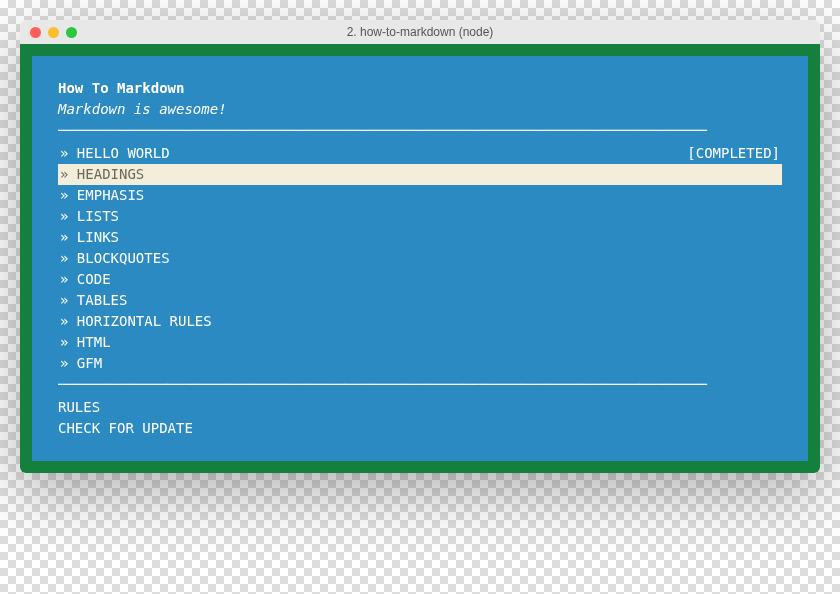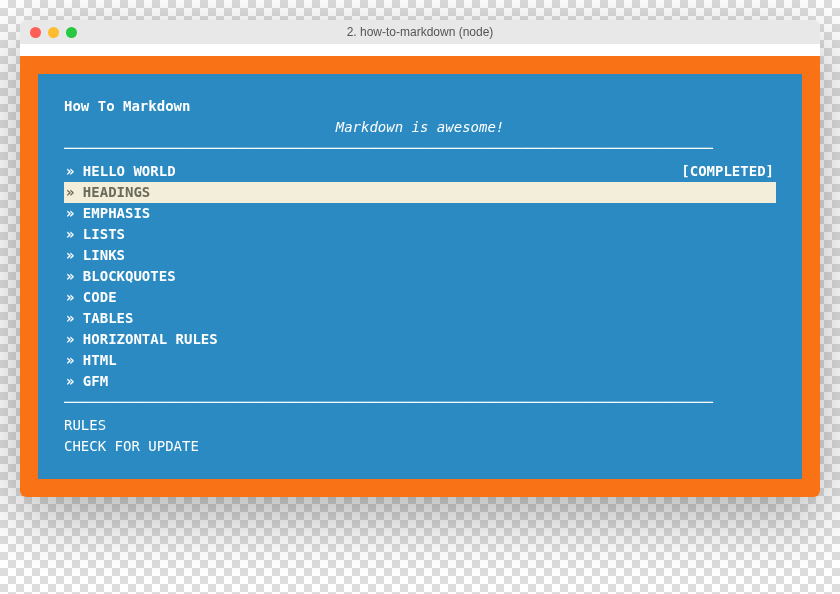"How To Markdown" .terminal { background: #f97316 -> #15803d; margin-top: 12px -> none; padding: 18px -> 12px }
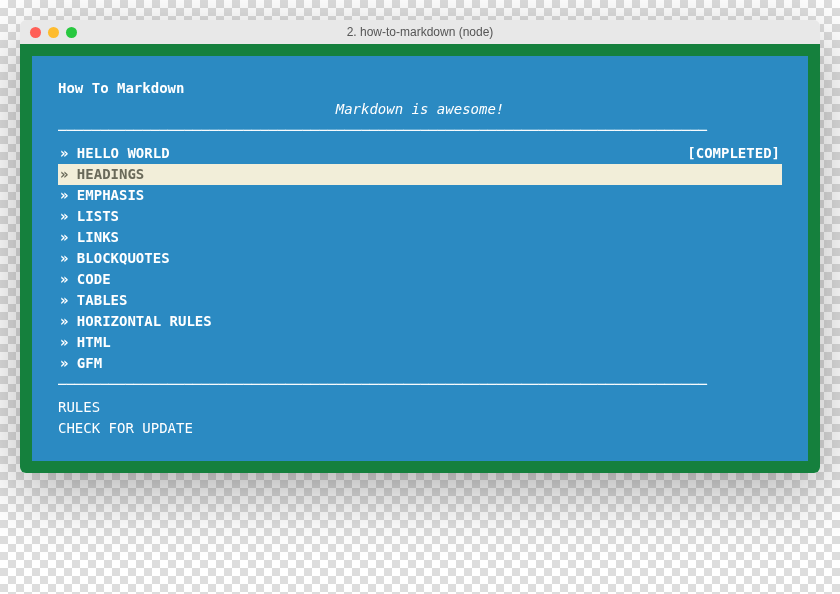"Markdown is awesome!" .subtitle { text-align: center -> none }
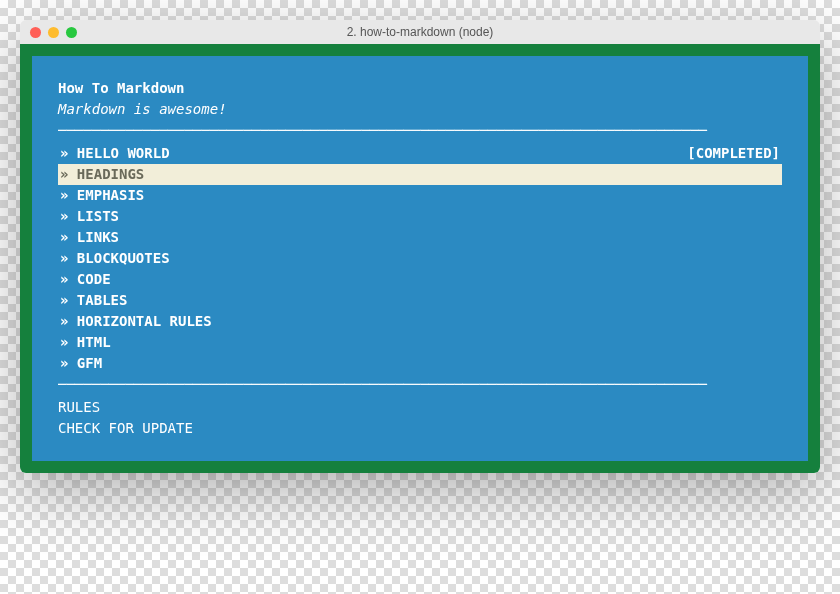"HELLO WORLD" .menu { font-weight: bold -> none }
